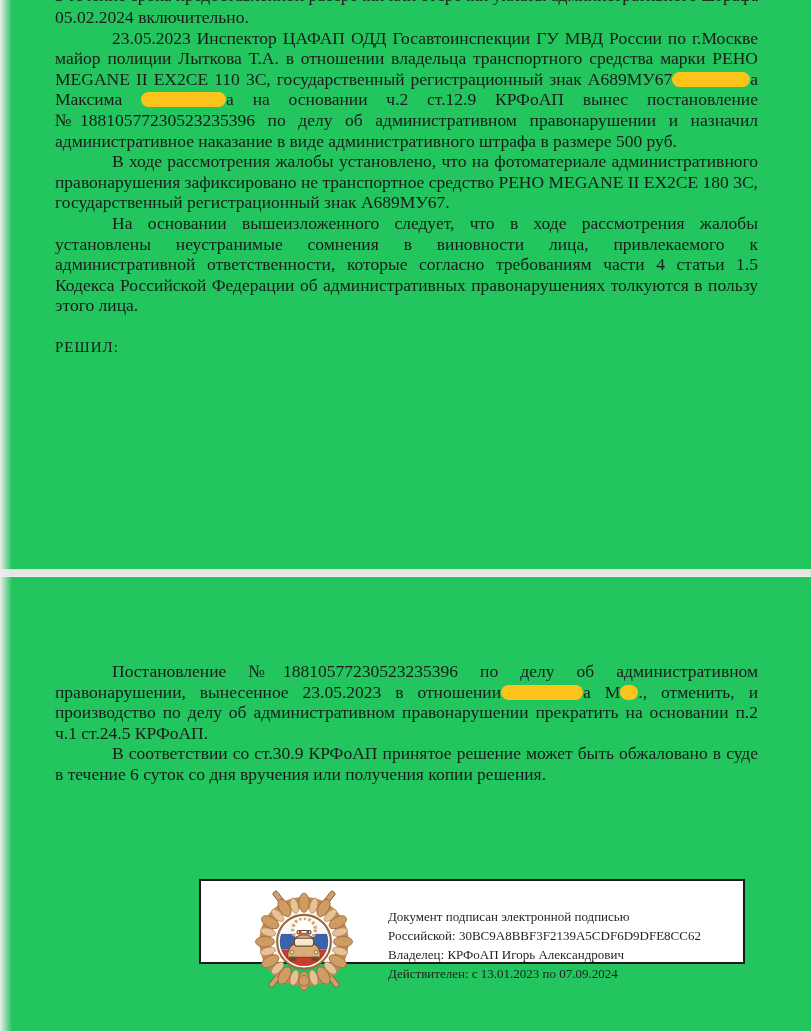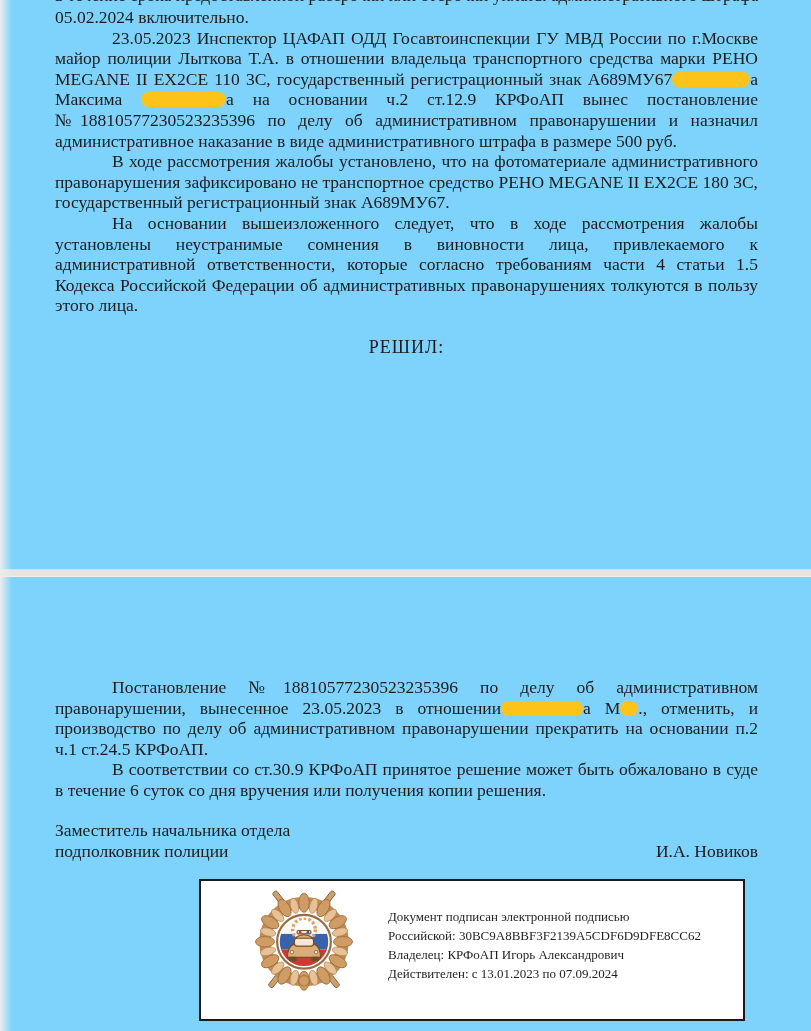"05.02.2024 включительно." .page { background: #7dd3fc -> #22c55e }
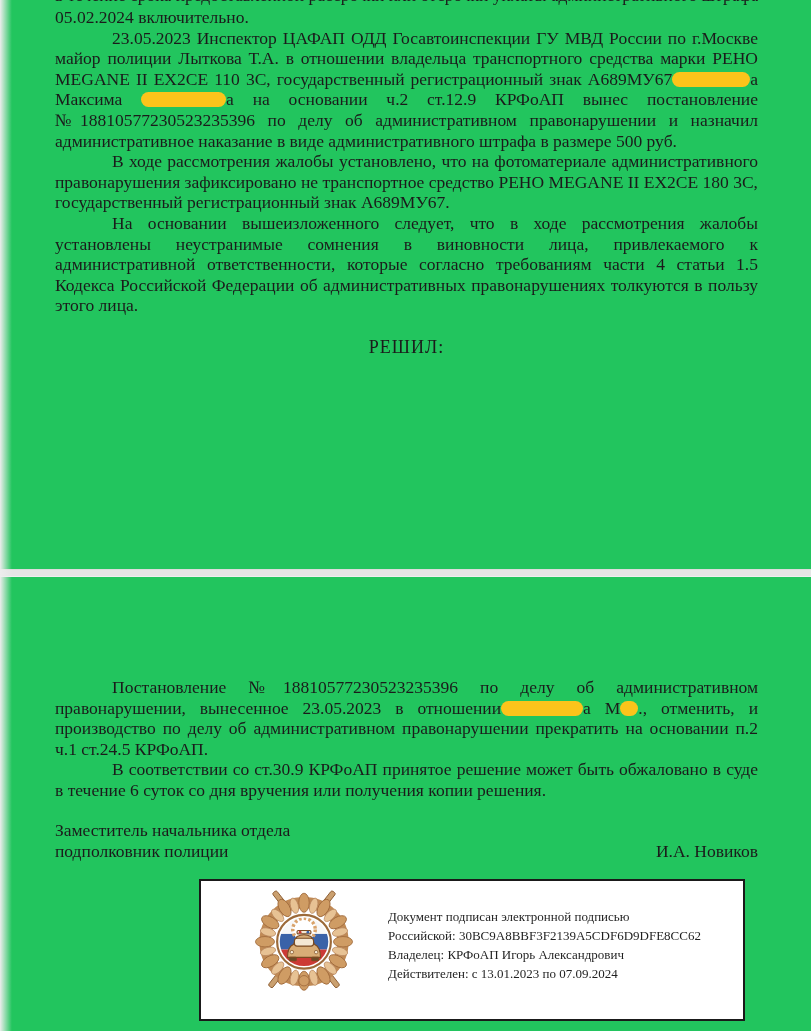"РЕШИЛ:" .decision-heading { font-size: 18px -> 15px; text-align: center -> left }
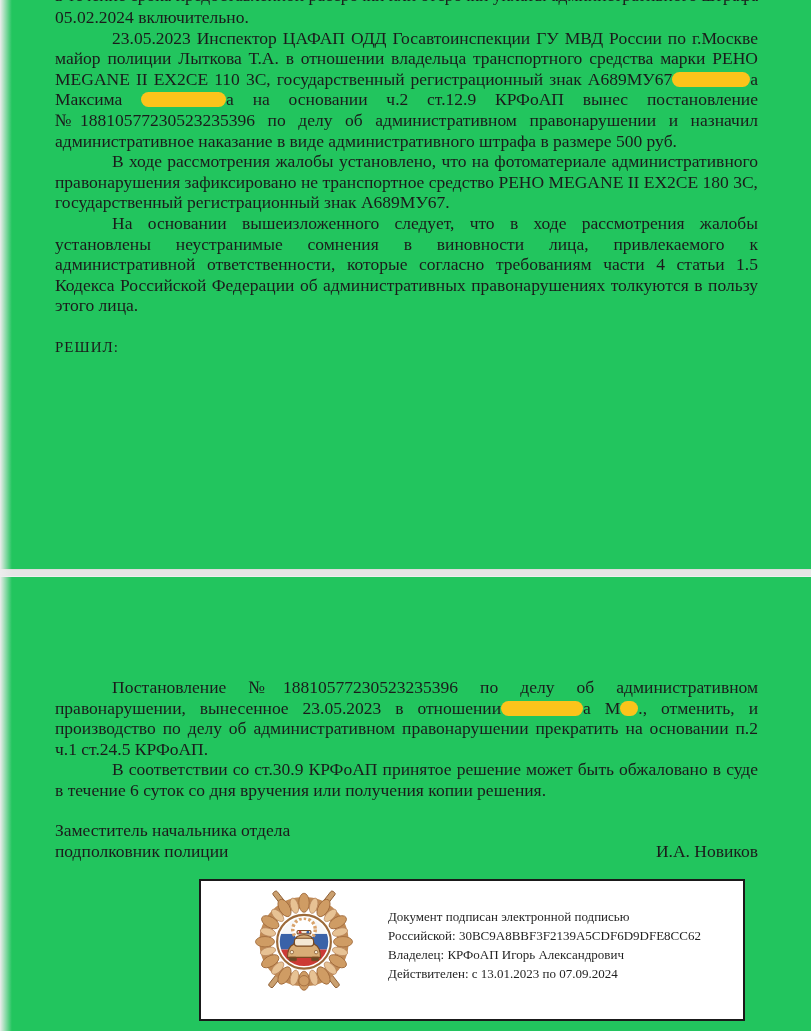"Постановление №18810577230523235396 по" #p2-text { margin-top: 16px -> none }
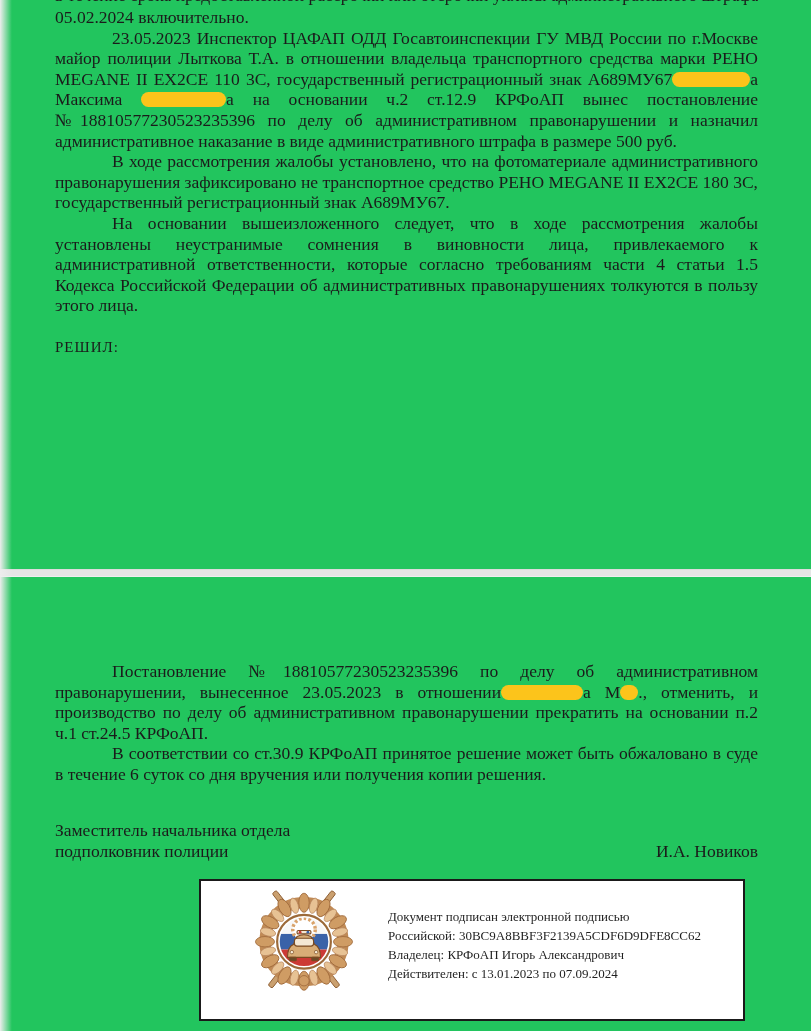"Заместитель начальника отдела" div.signature { html: <div> <div> <div>Заместитель начальника отдела</div> <div>подполковник полиции</div> </div> <div>И.А. Новиков</div> </div> -> none }
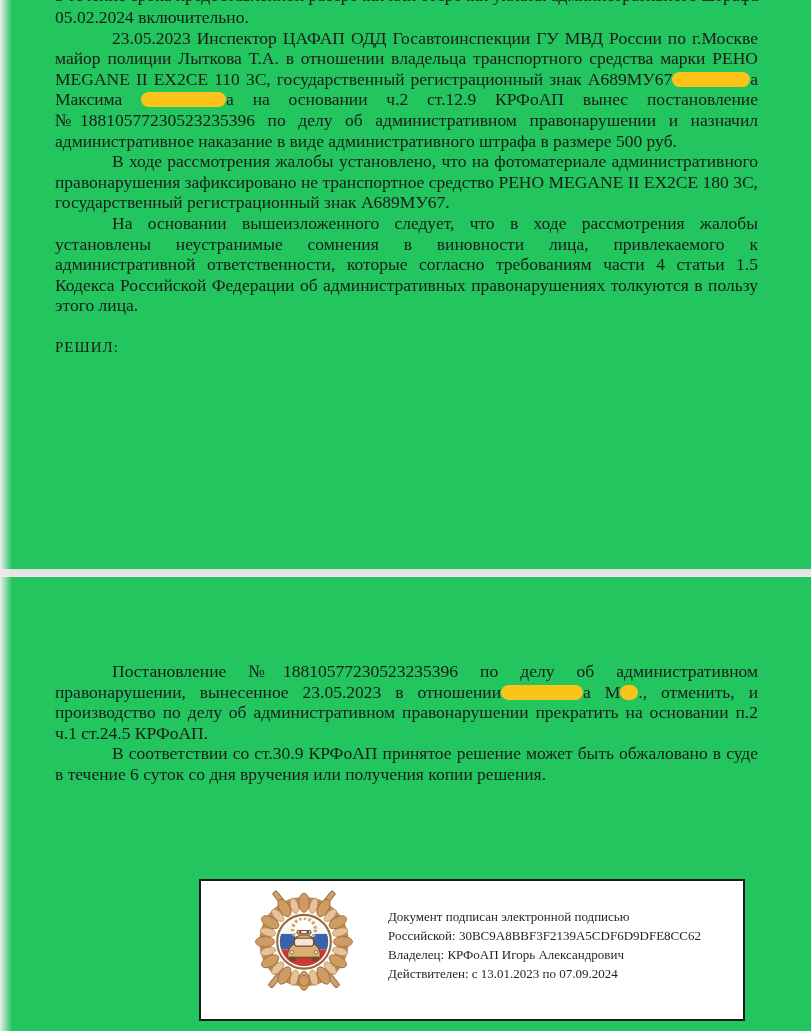"Документ подписан электронной подписью" .stamp-box { height: 142px -> 85px }
